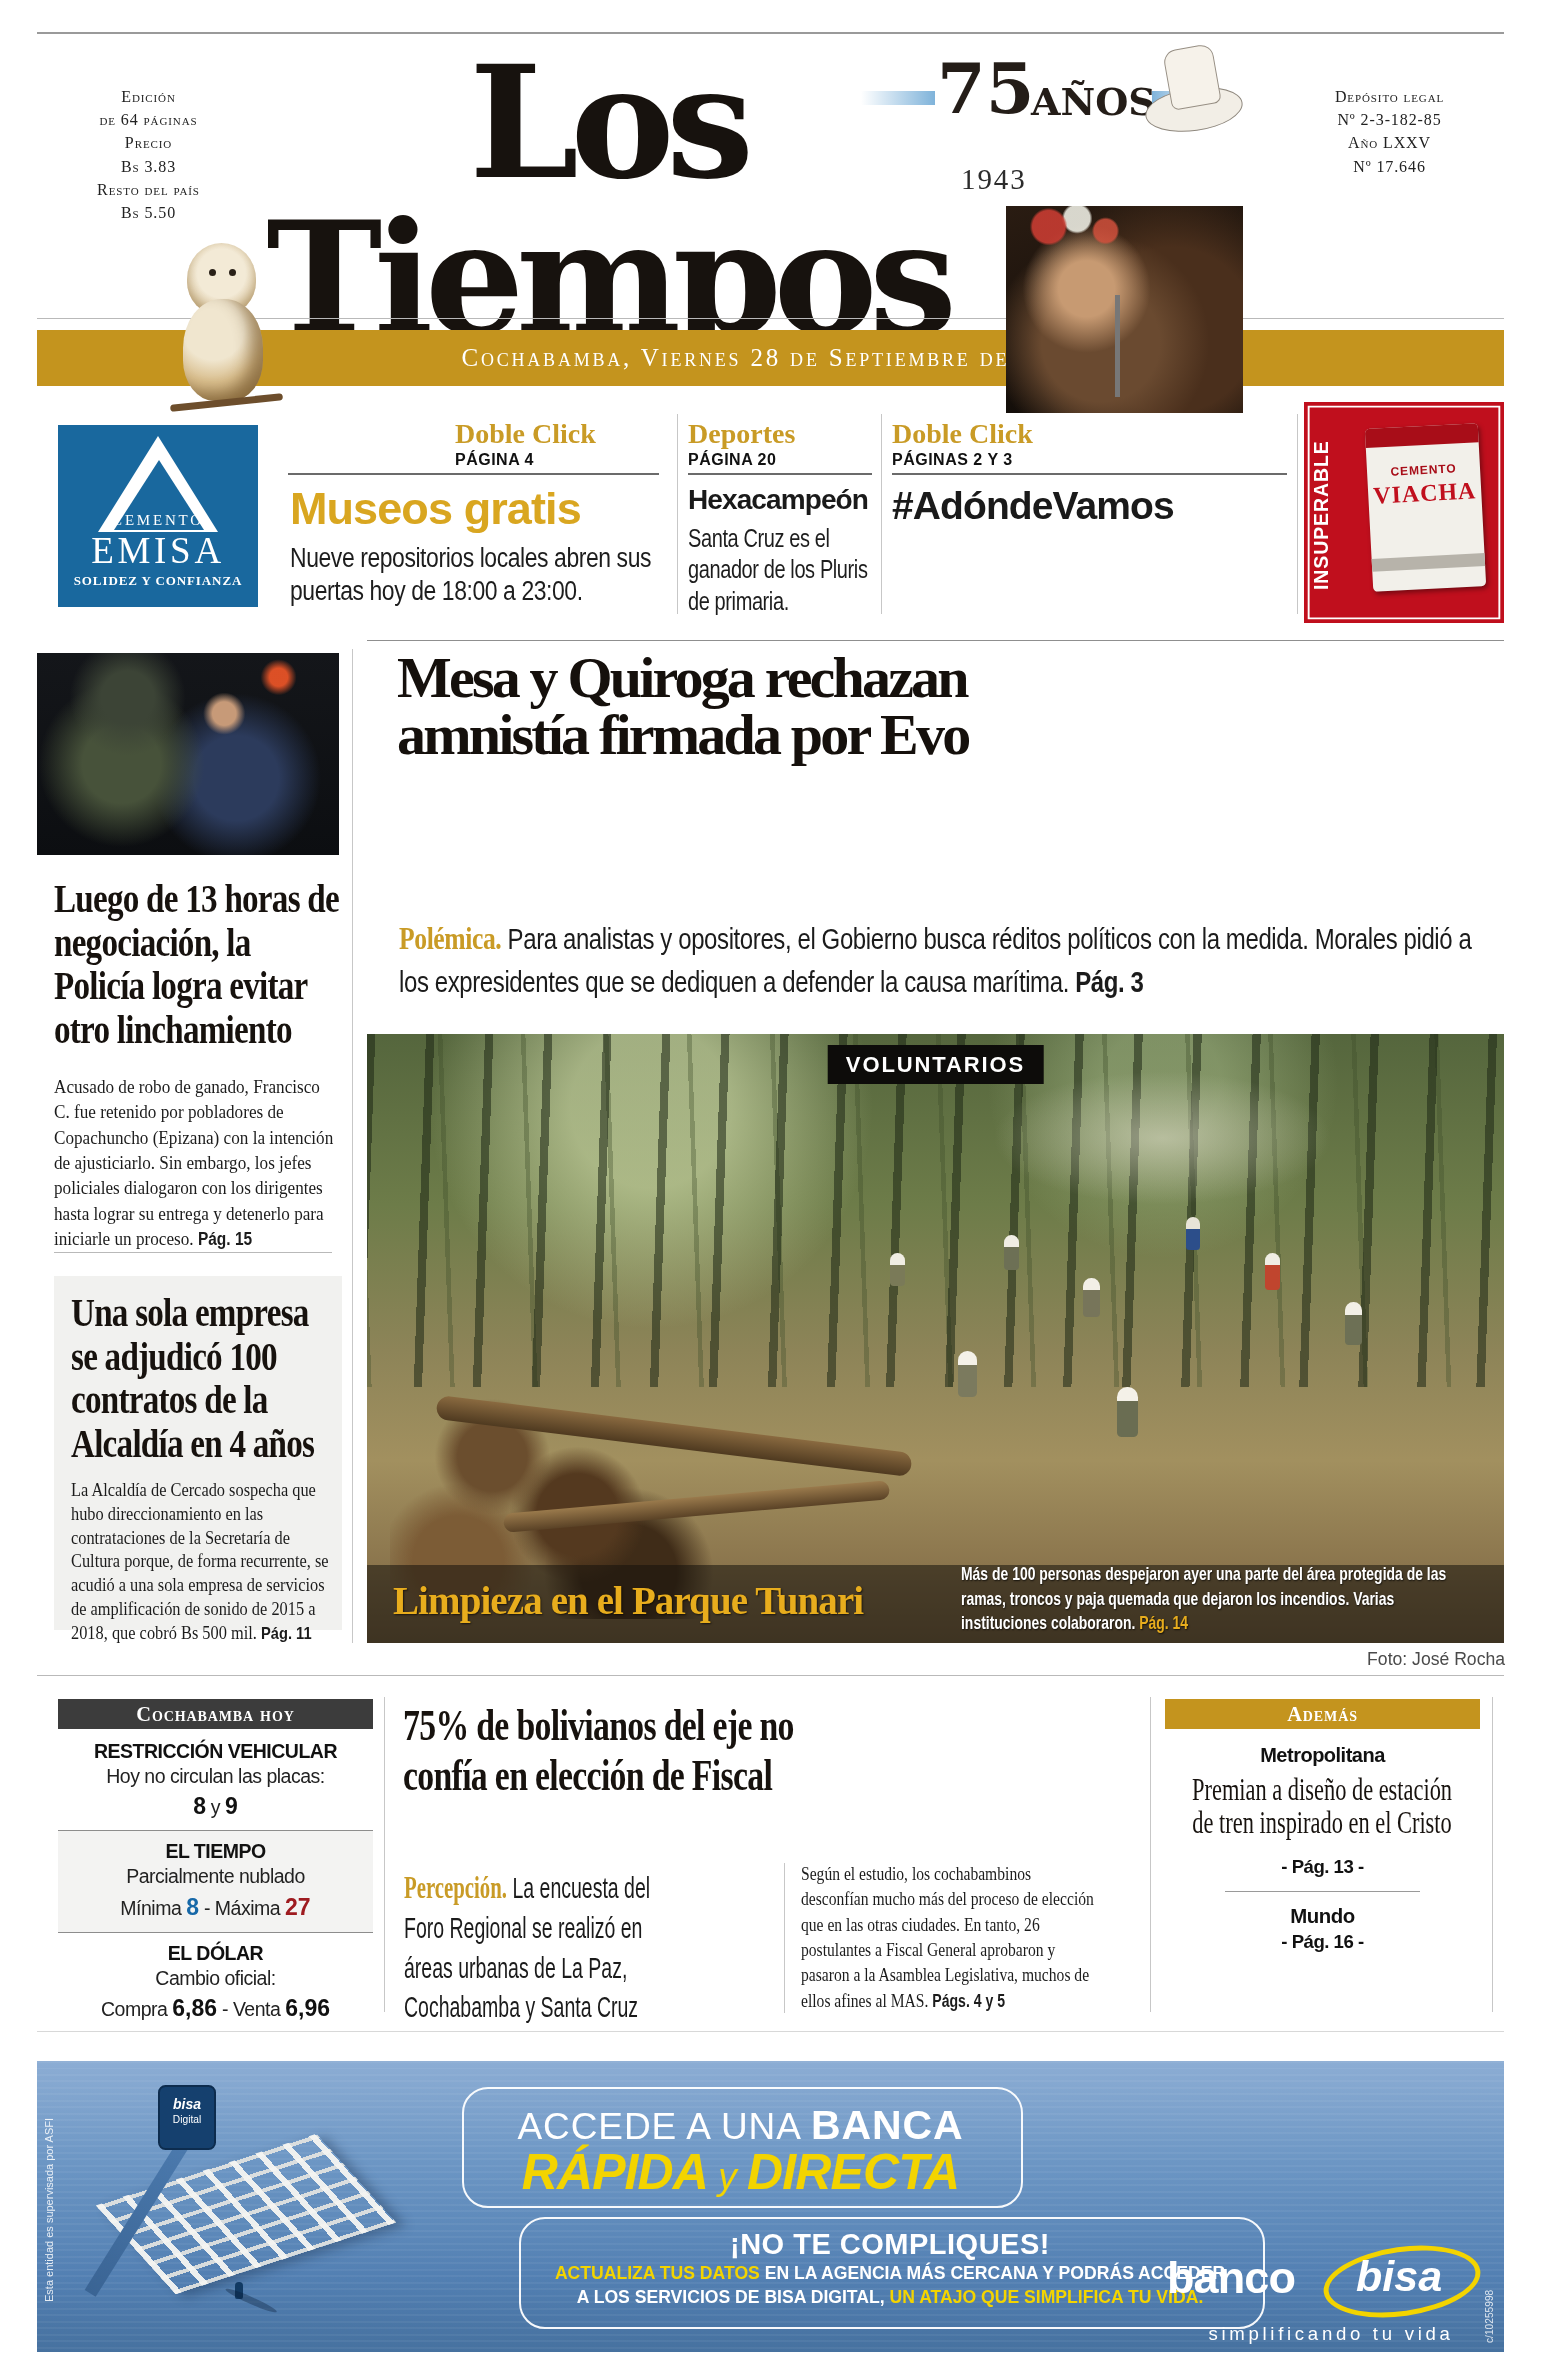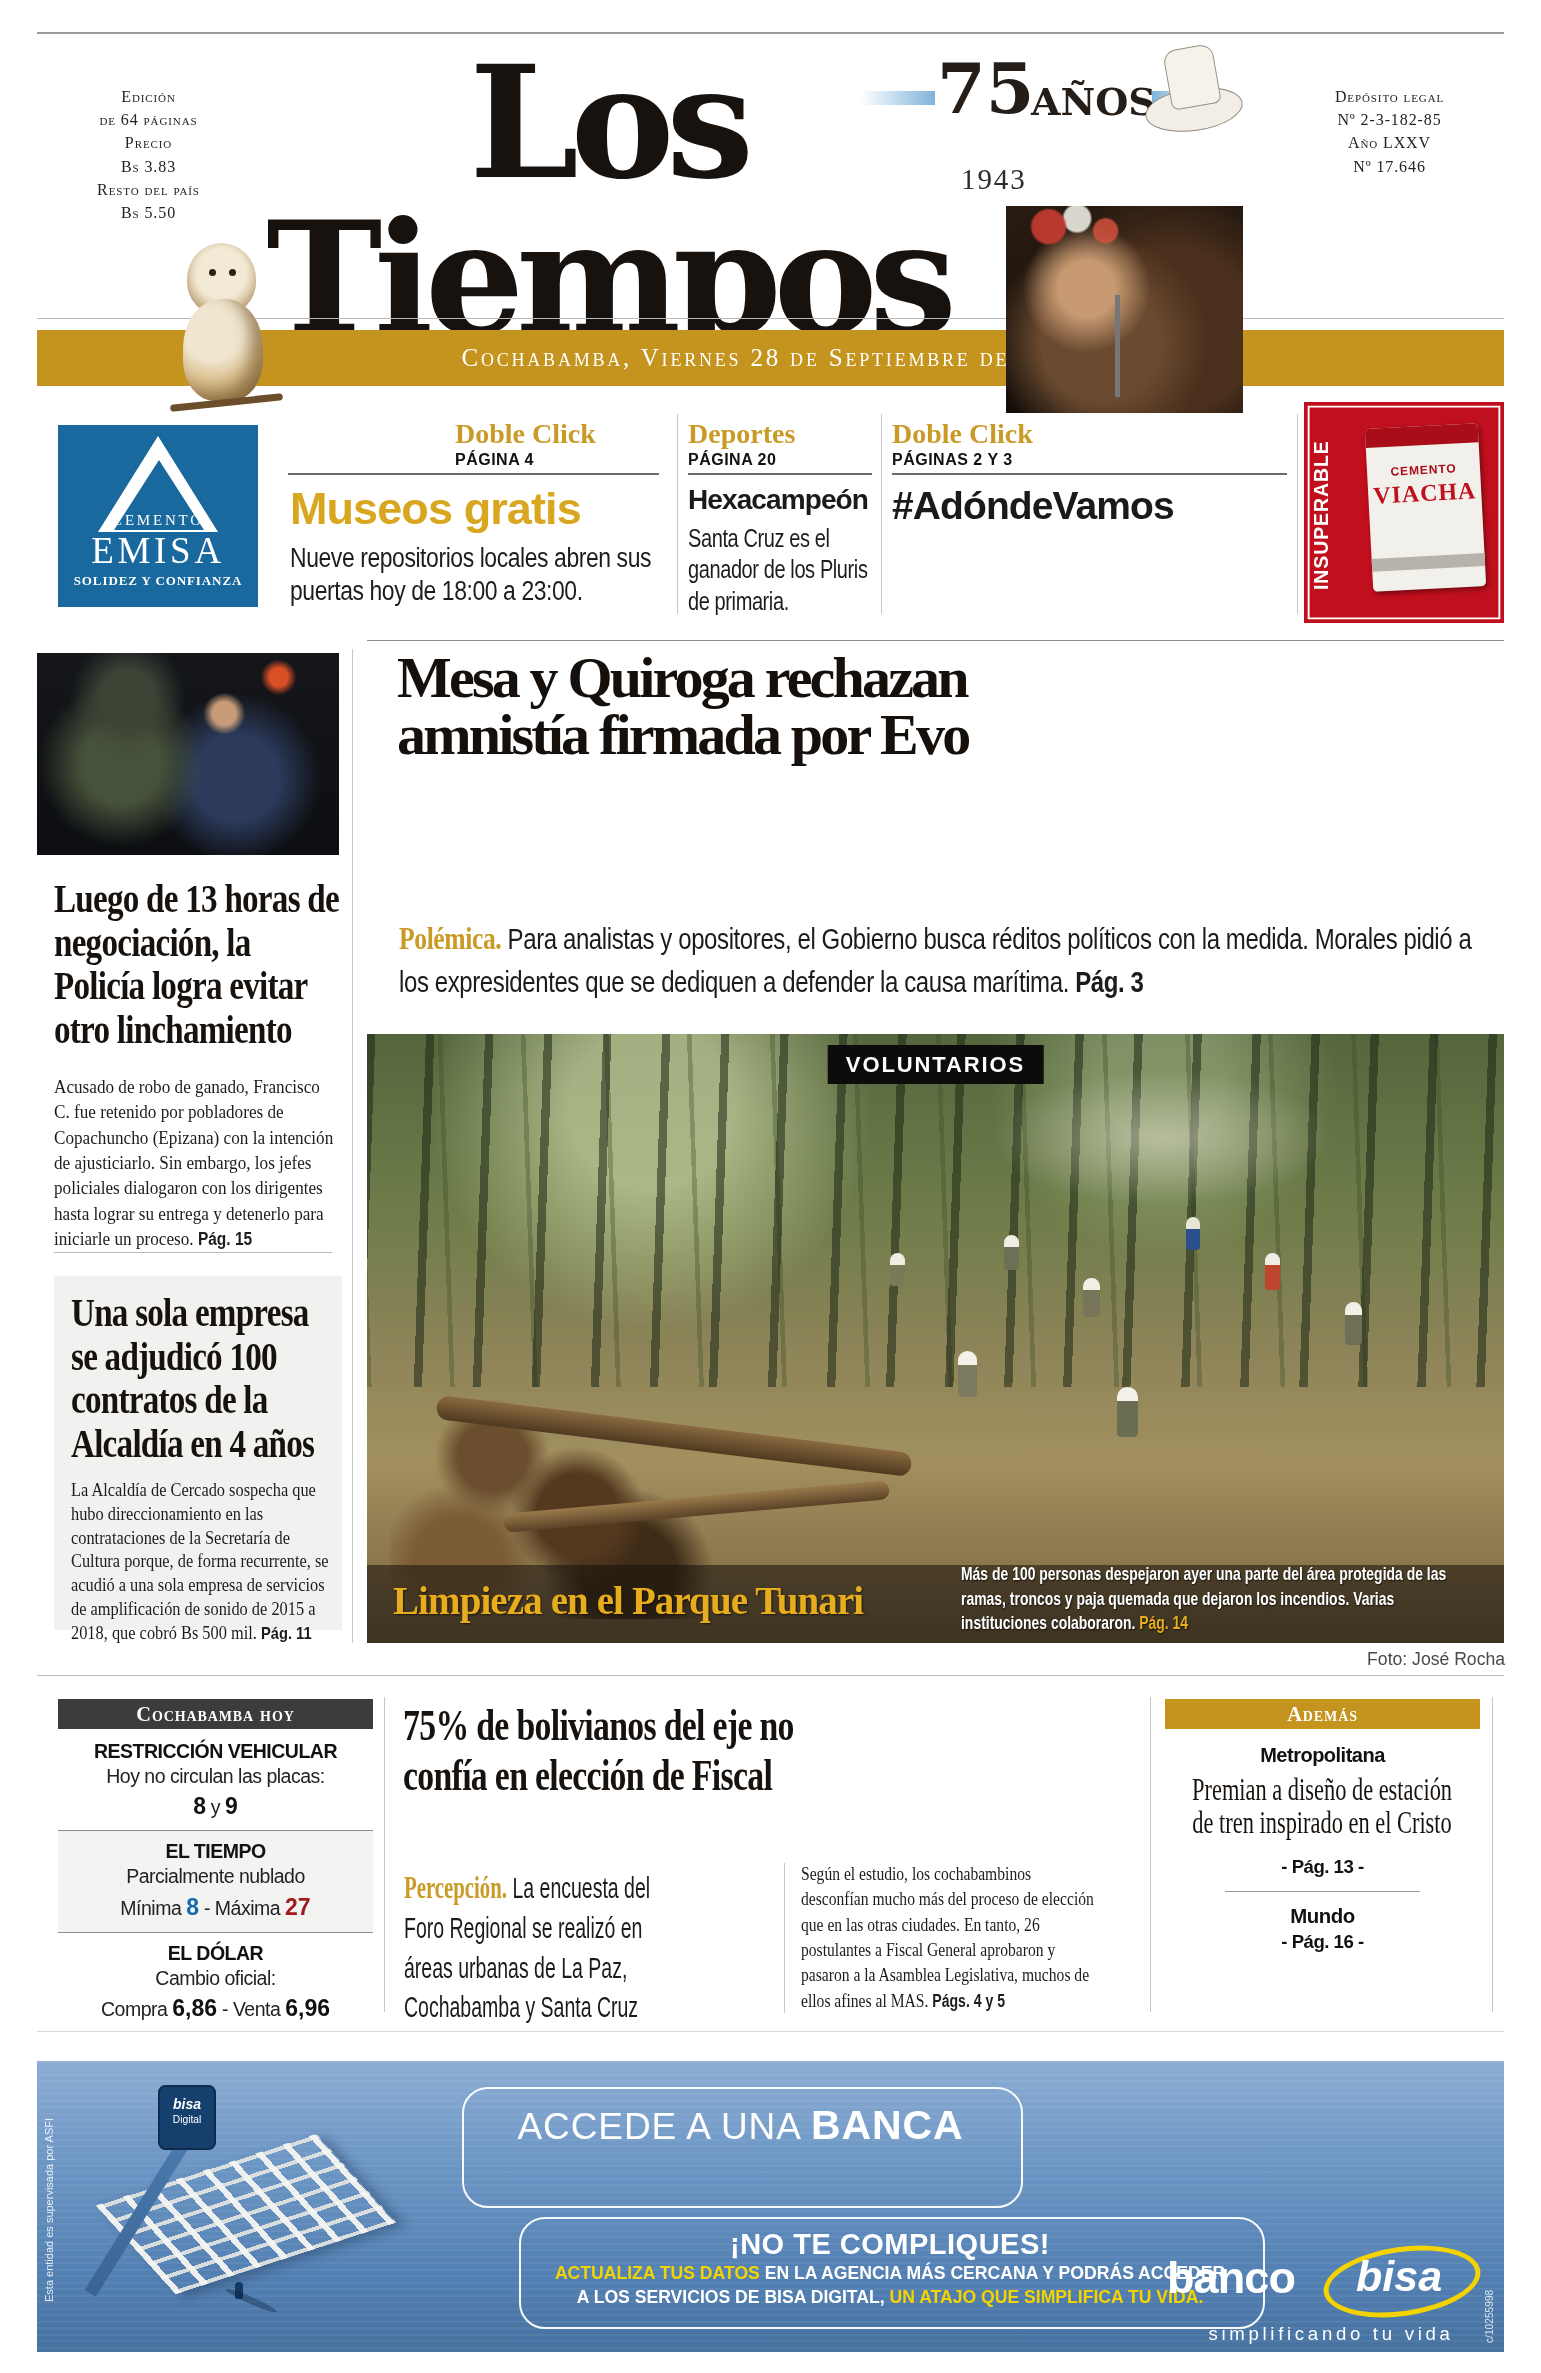"RÁPIDA y DIRECTA" div.abs { html: none -> <div> <span>RÁPIDA</span><span> y </span><span>DIRECTA</span> </div> }
